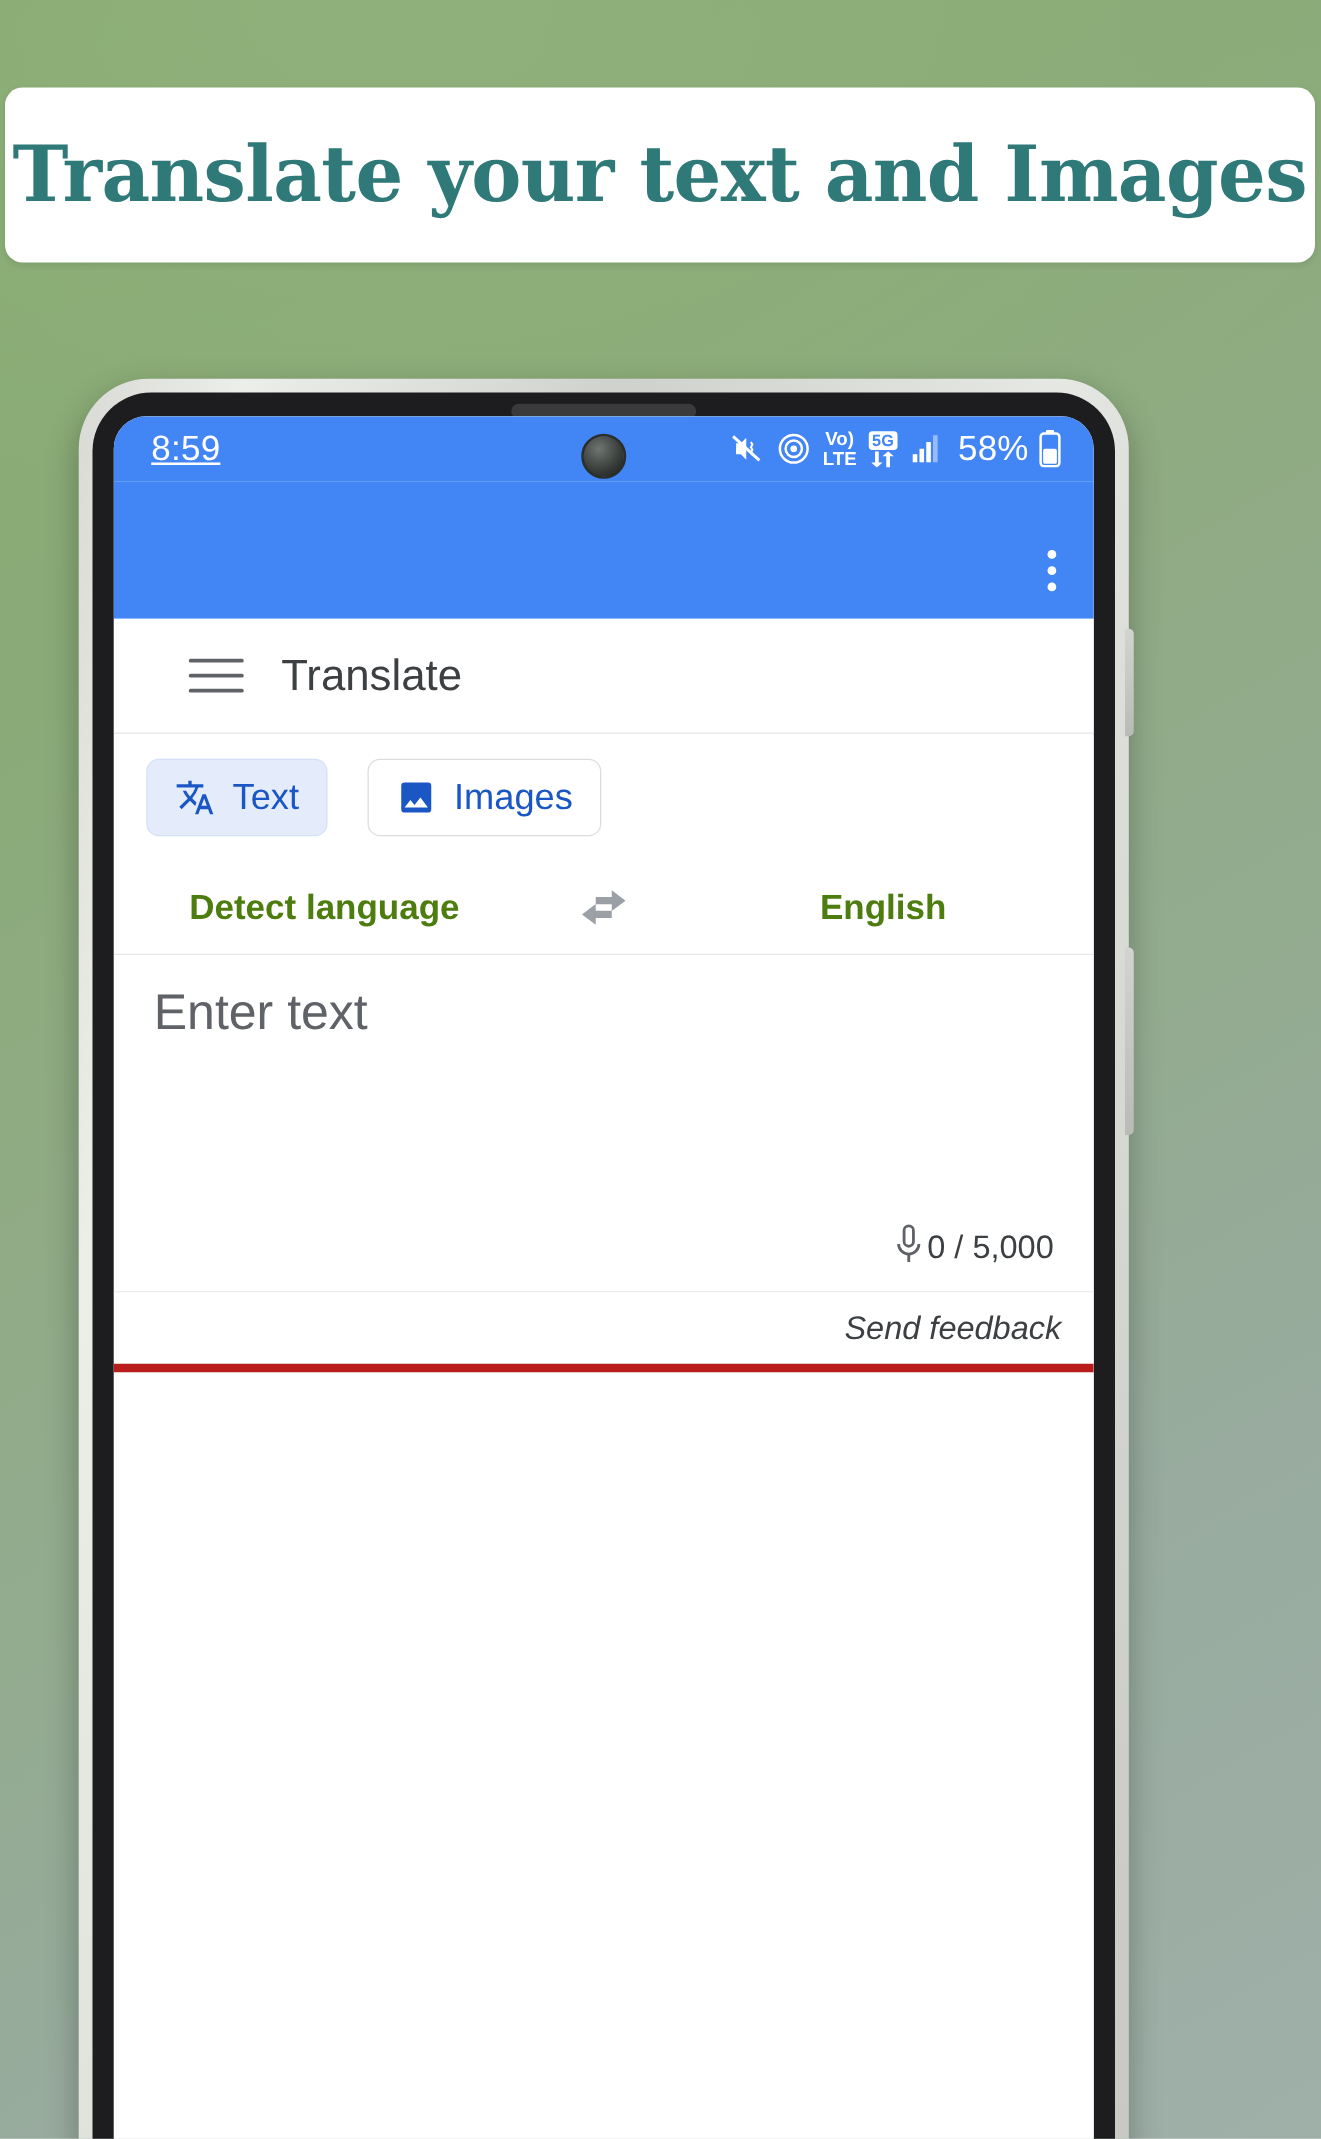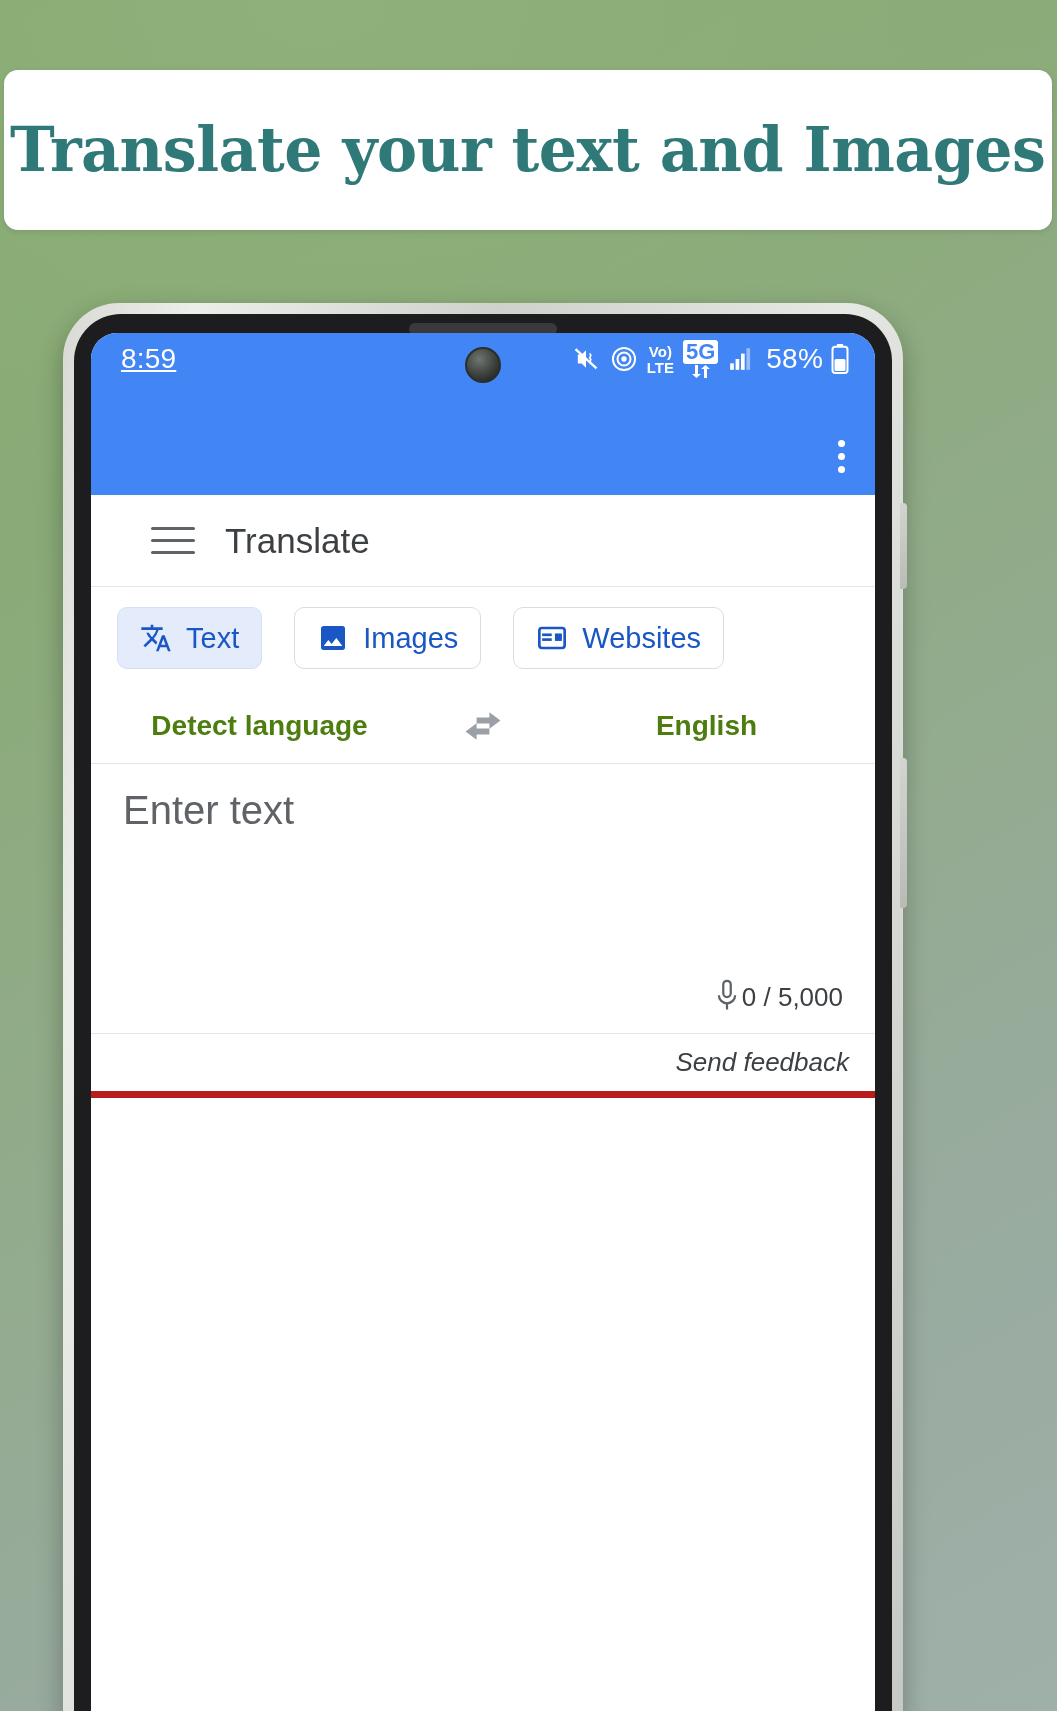"Translate your text and Images" #banner { height: 160px -> 140px }
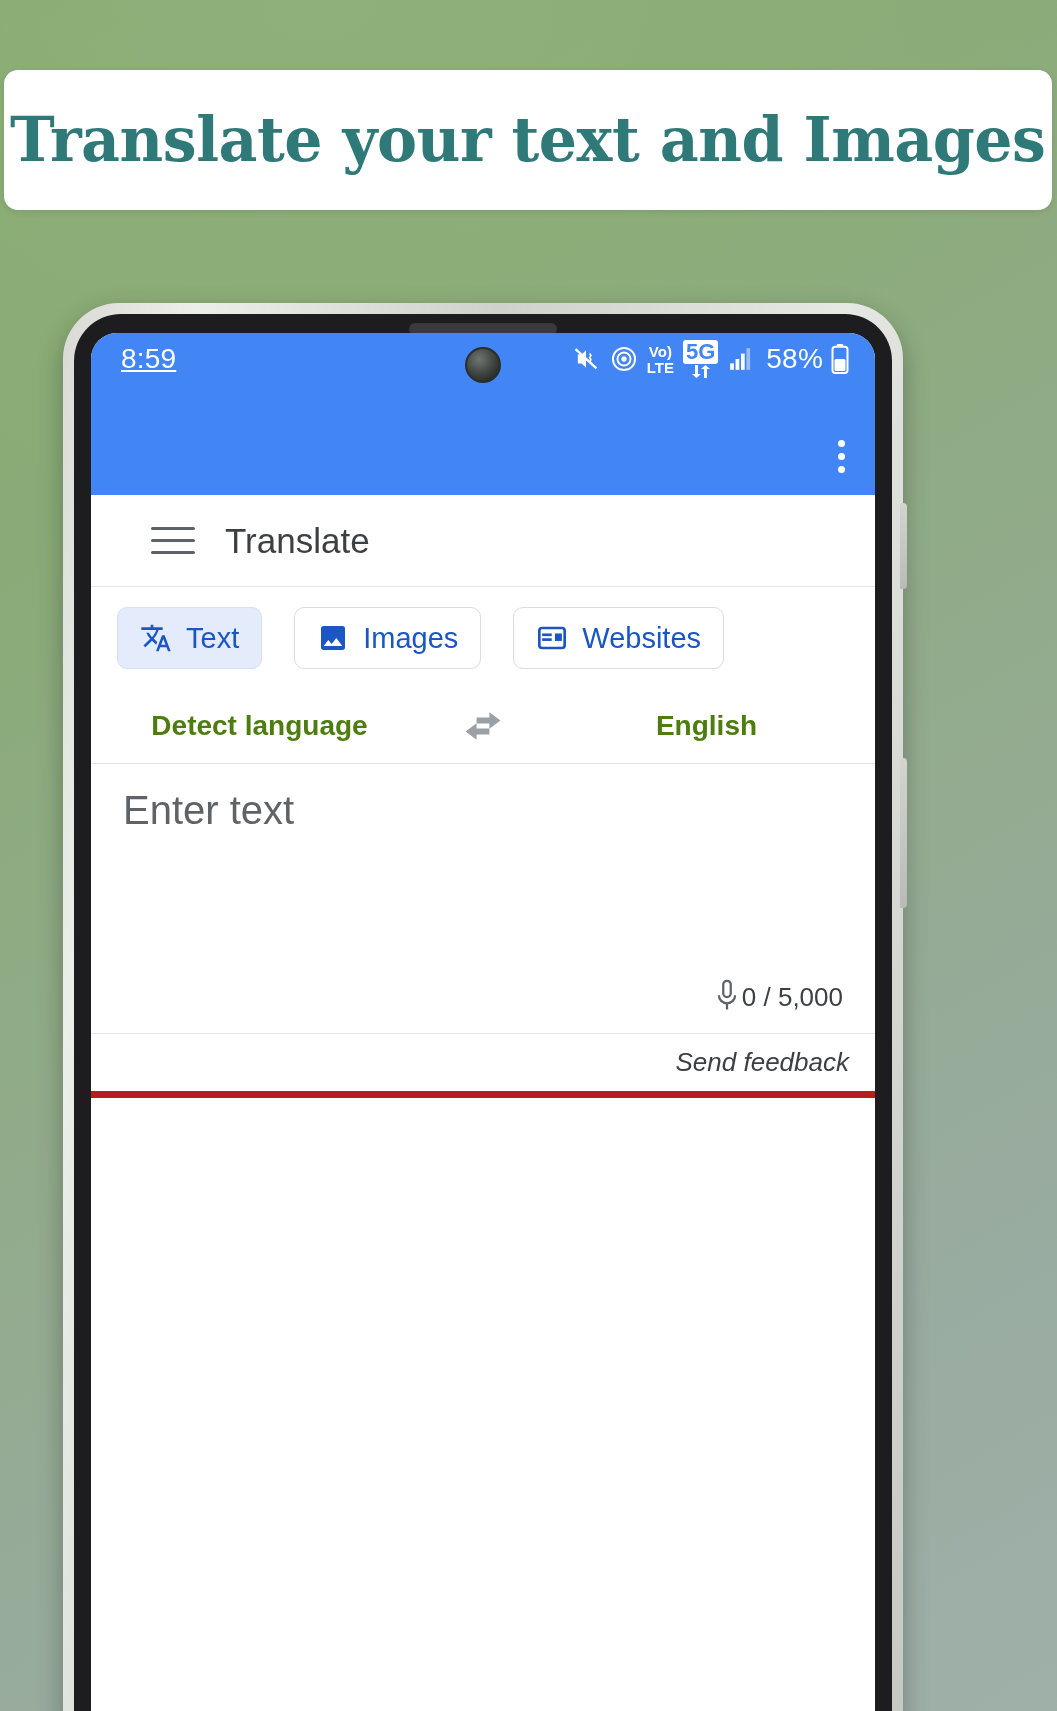"5G" span { font-size: 22px -> 13px }
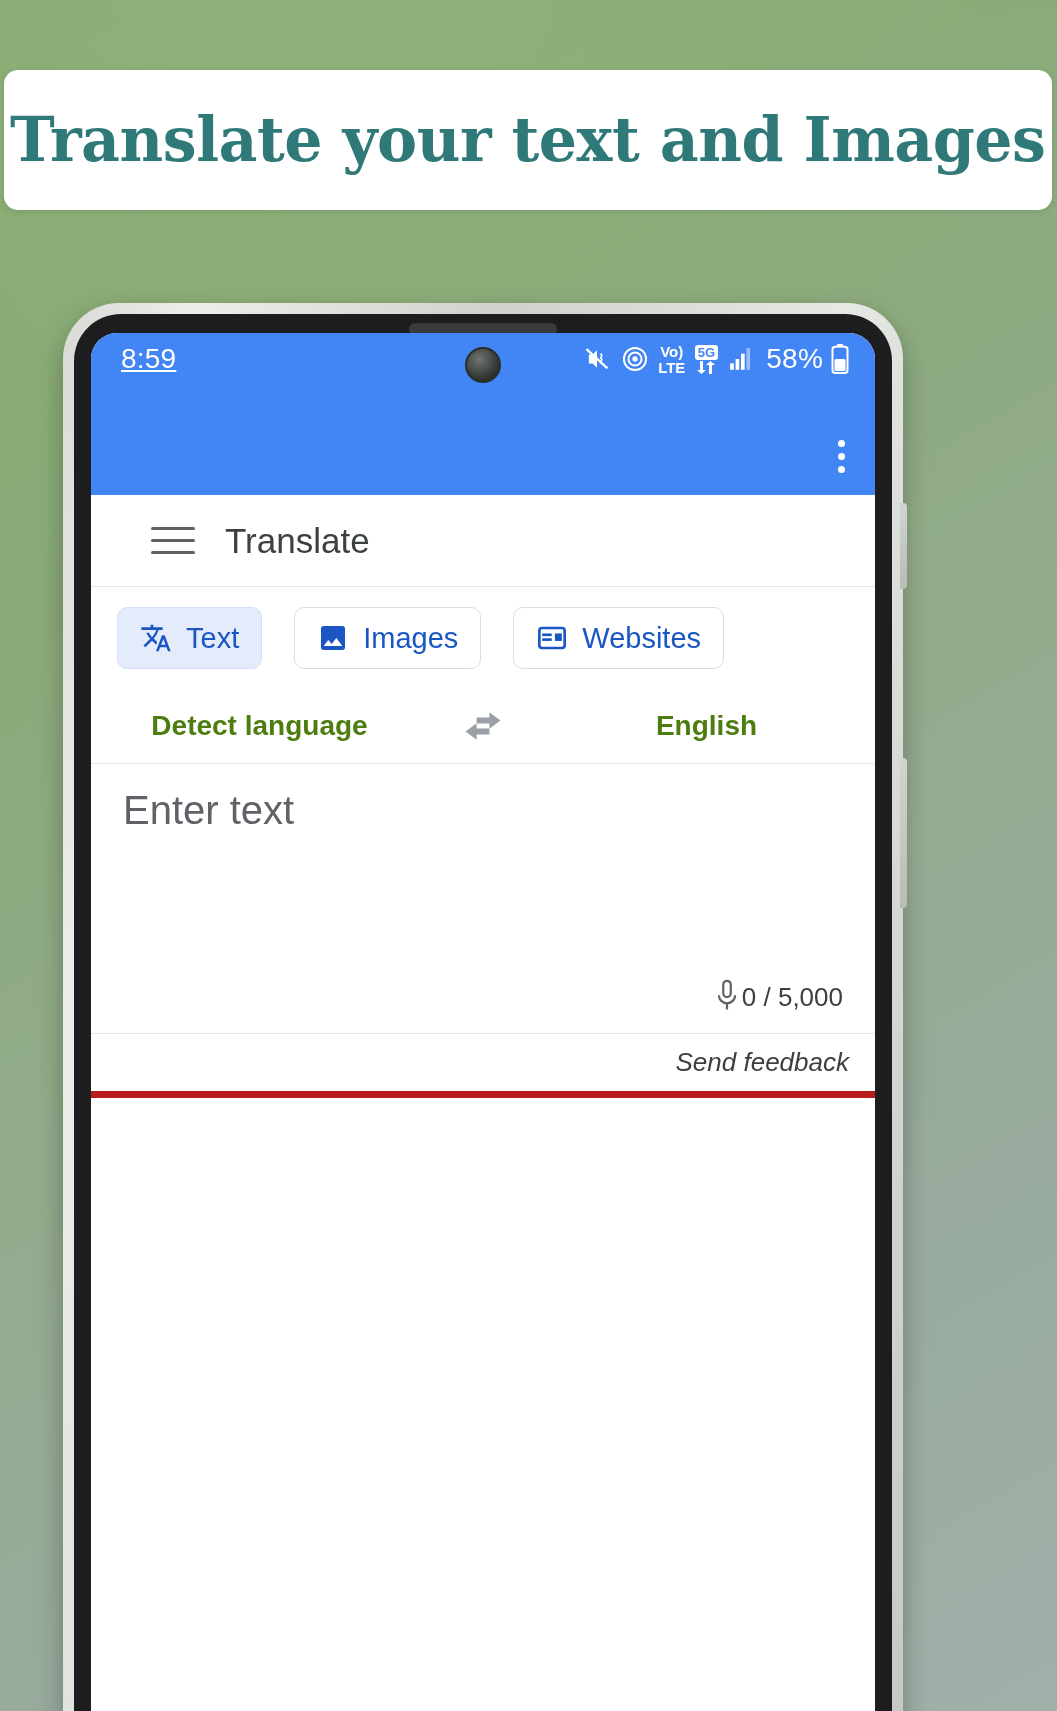"Websites" div.chip { html: <div> <svg> <rect></rect> <rect></rect> <rect></rect> <rect></rect> </svg> <span>Websites</span> </div> -> none }
